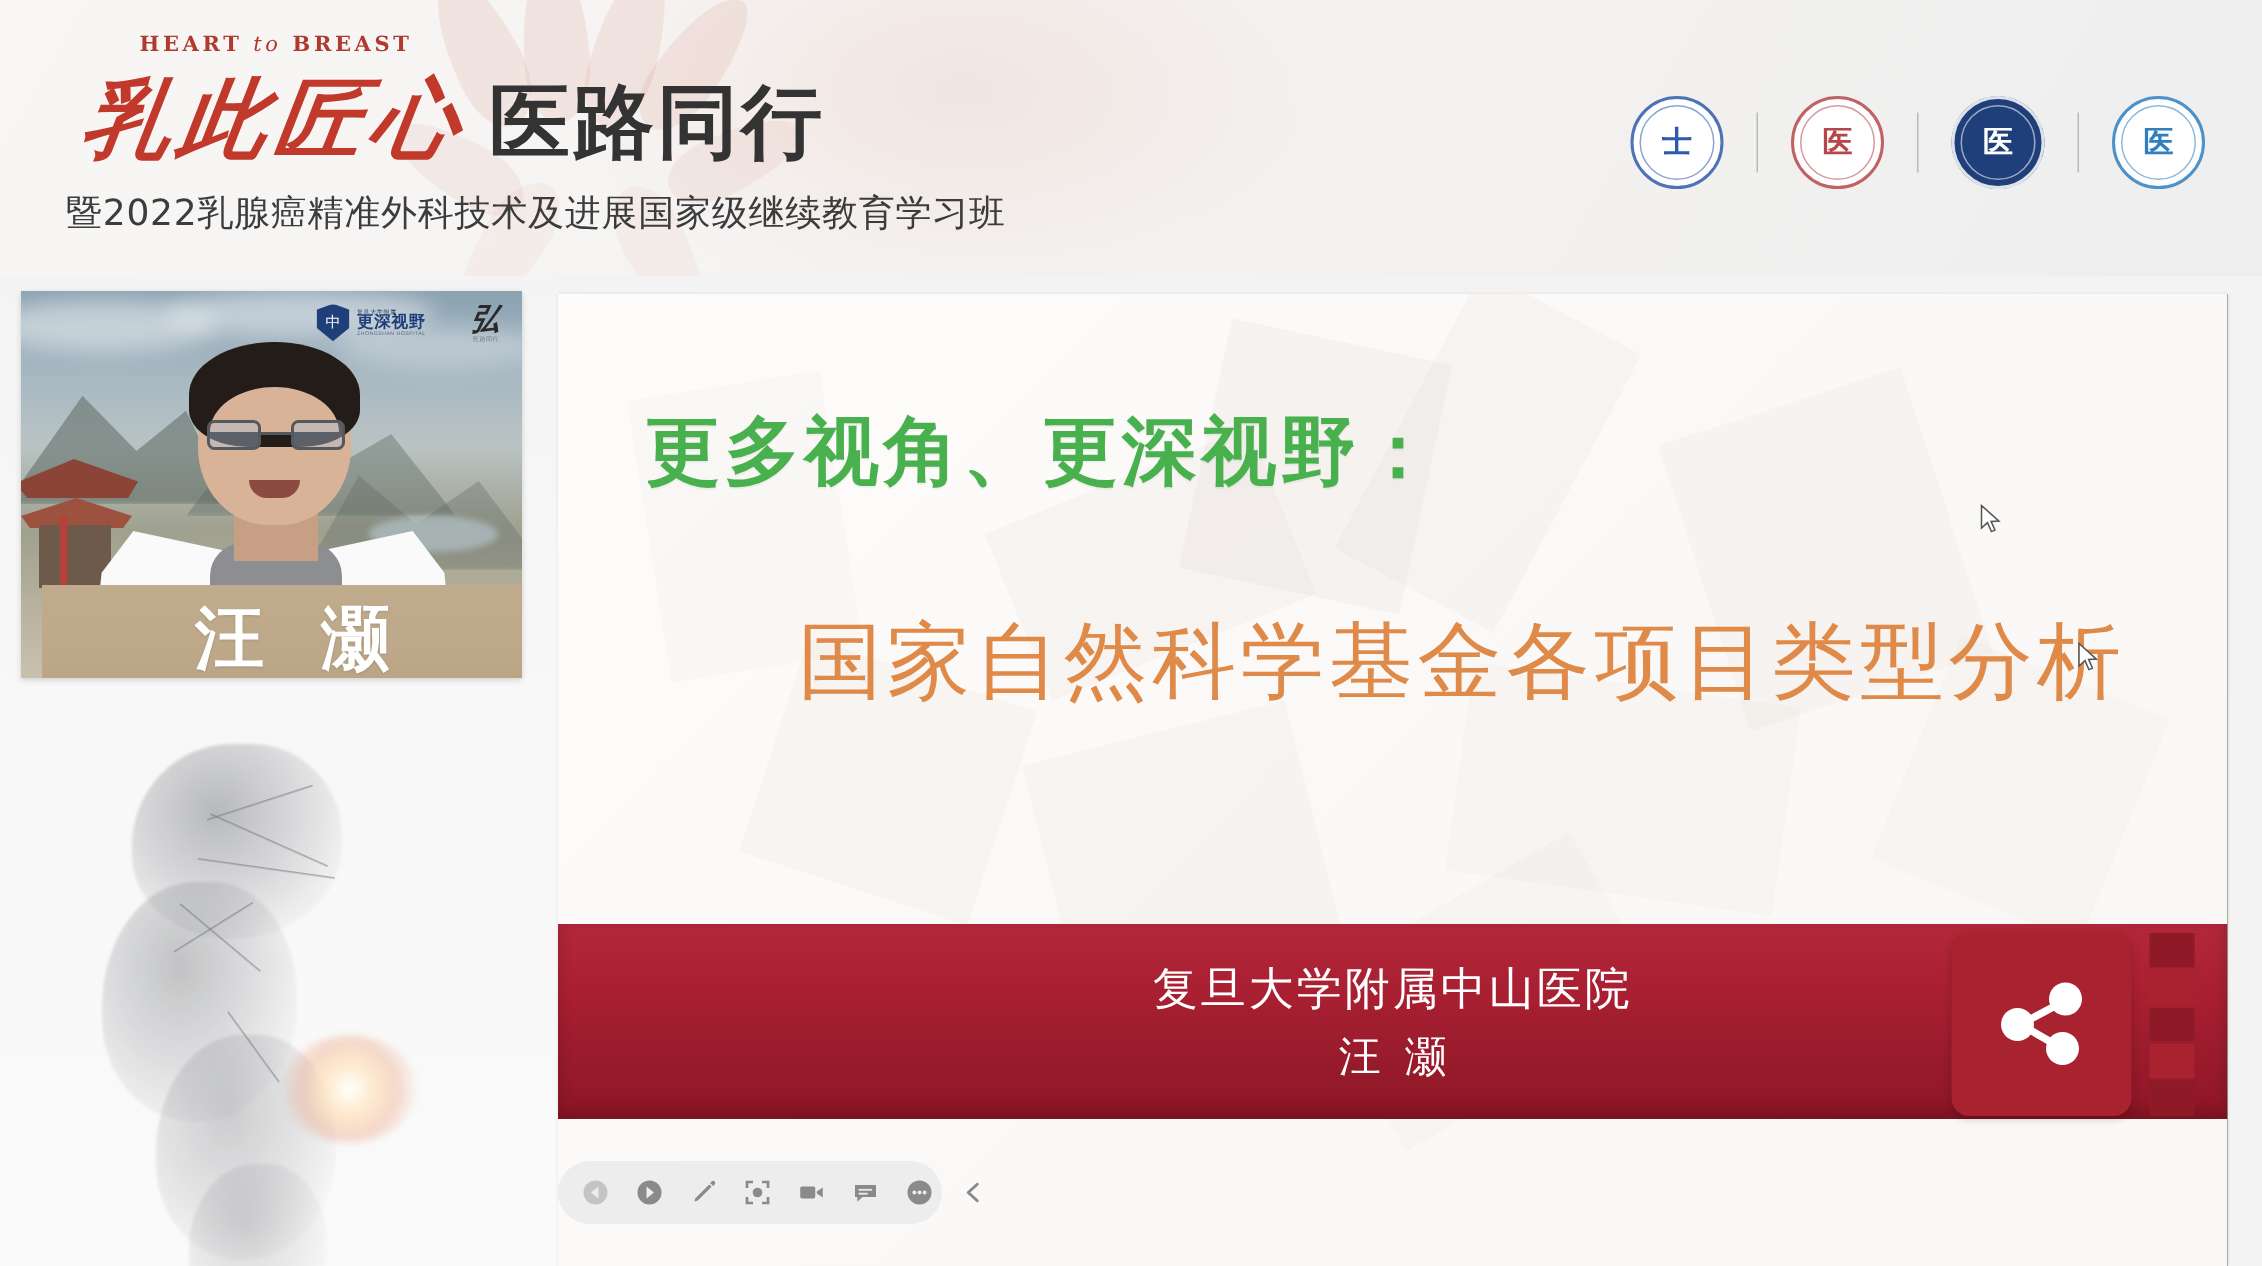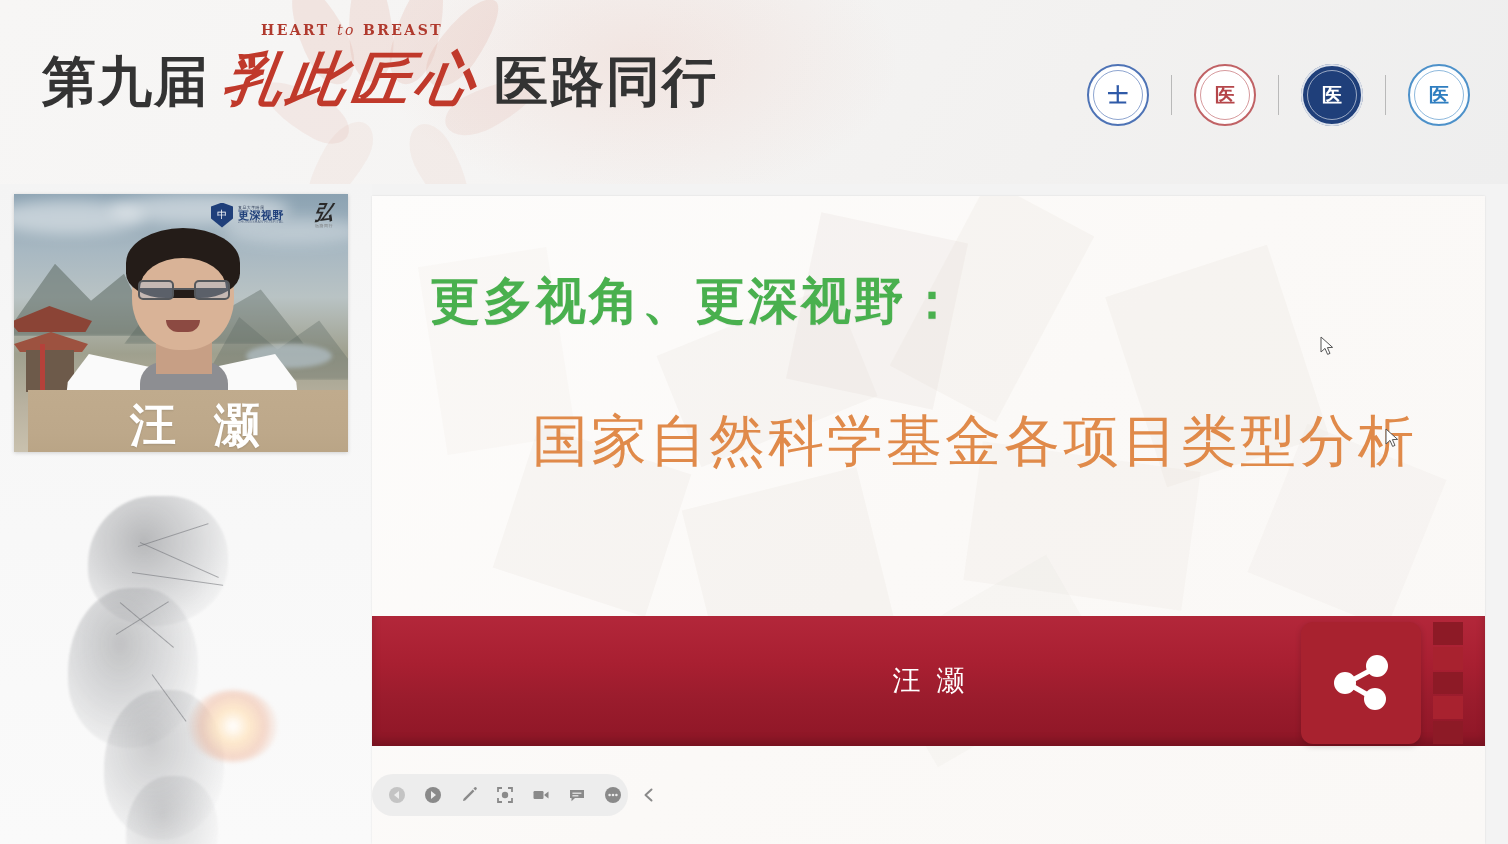"第九届" span.title-dark { html: <span>第九届</span> -> none }
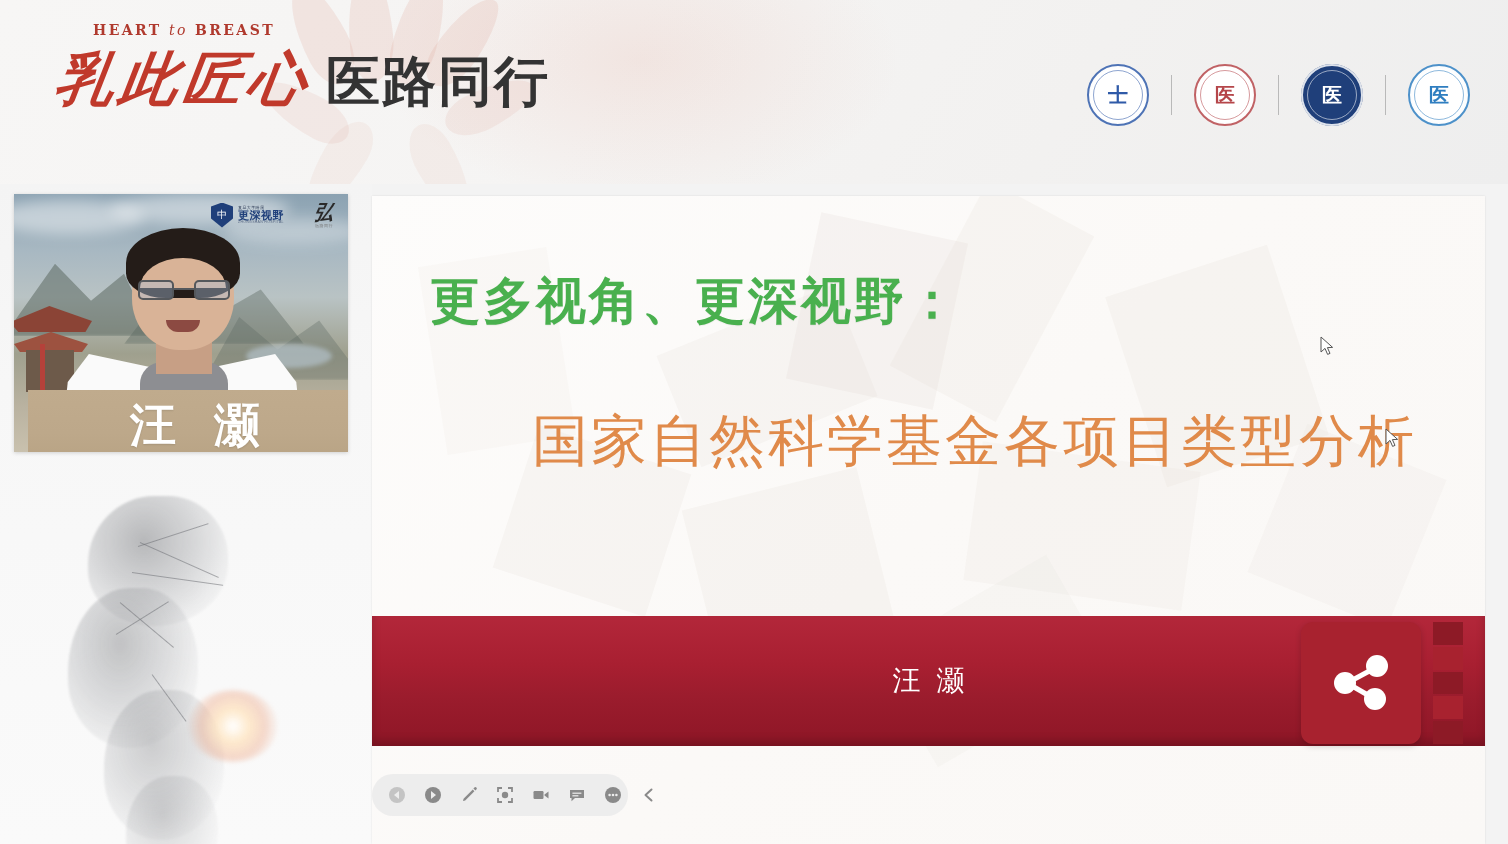"暨2022乳腺癌精准外科技术及进展国家级继续教育学习班" div.event-subtitle { html: none -> <div>暨2022乳腺癌精准外科技术及进展国家级继续教育学习班</div> }
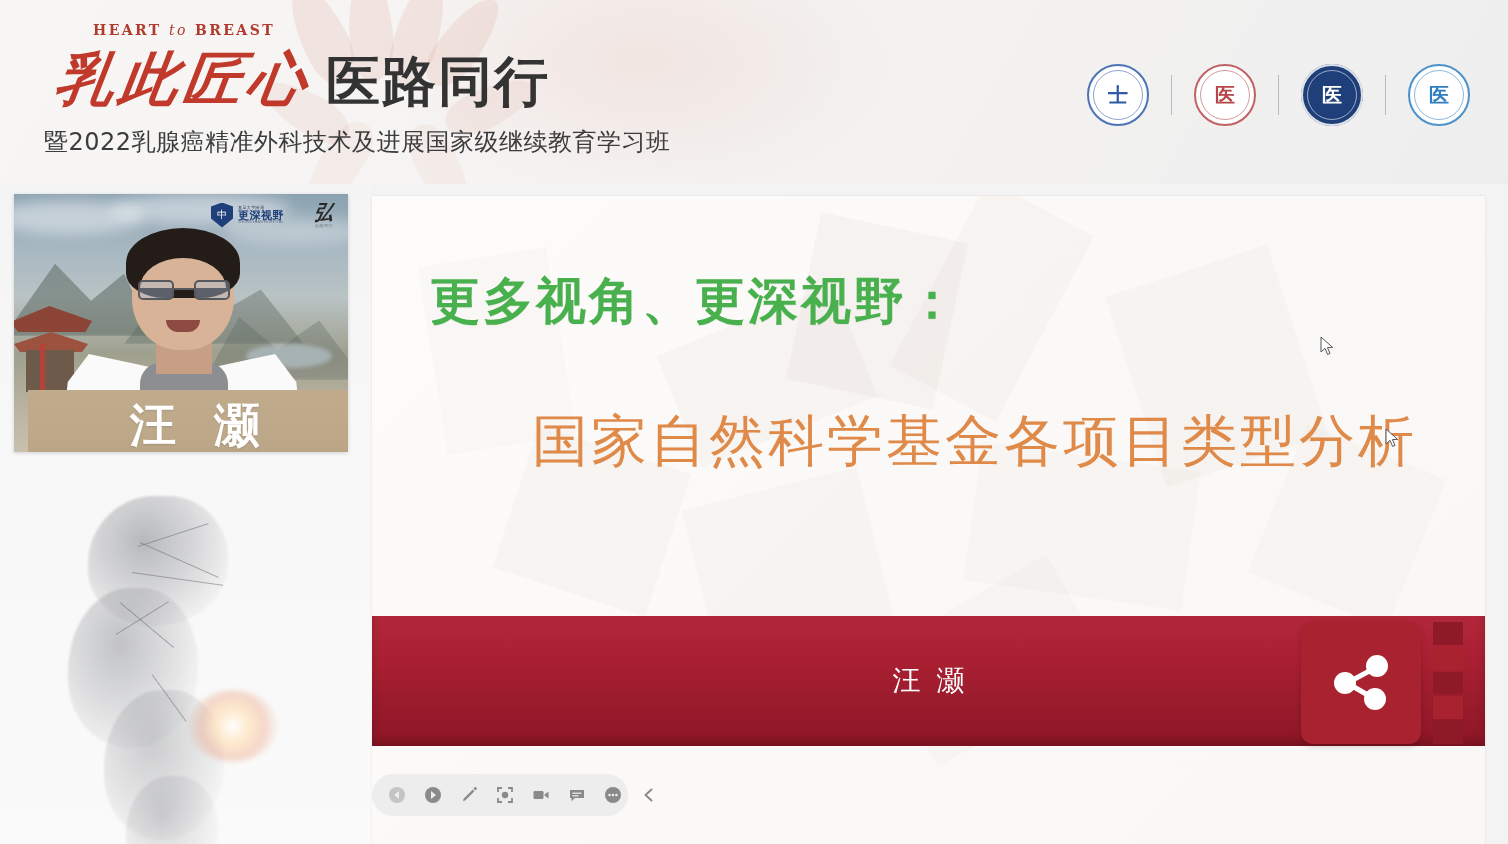"复旦大学附属中山医院" span.aff { html: none -> <span>复旦大学附属中山医院</span> }
